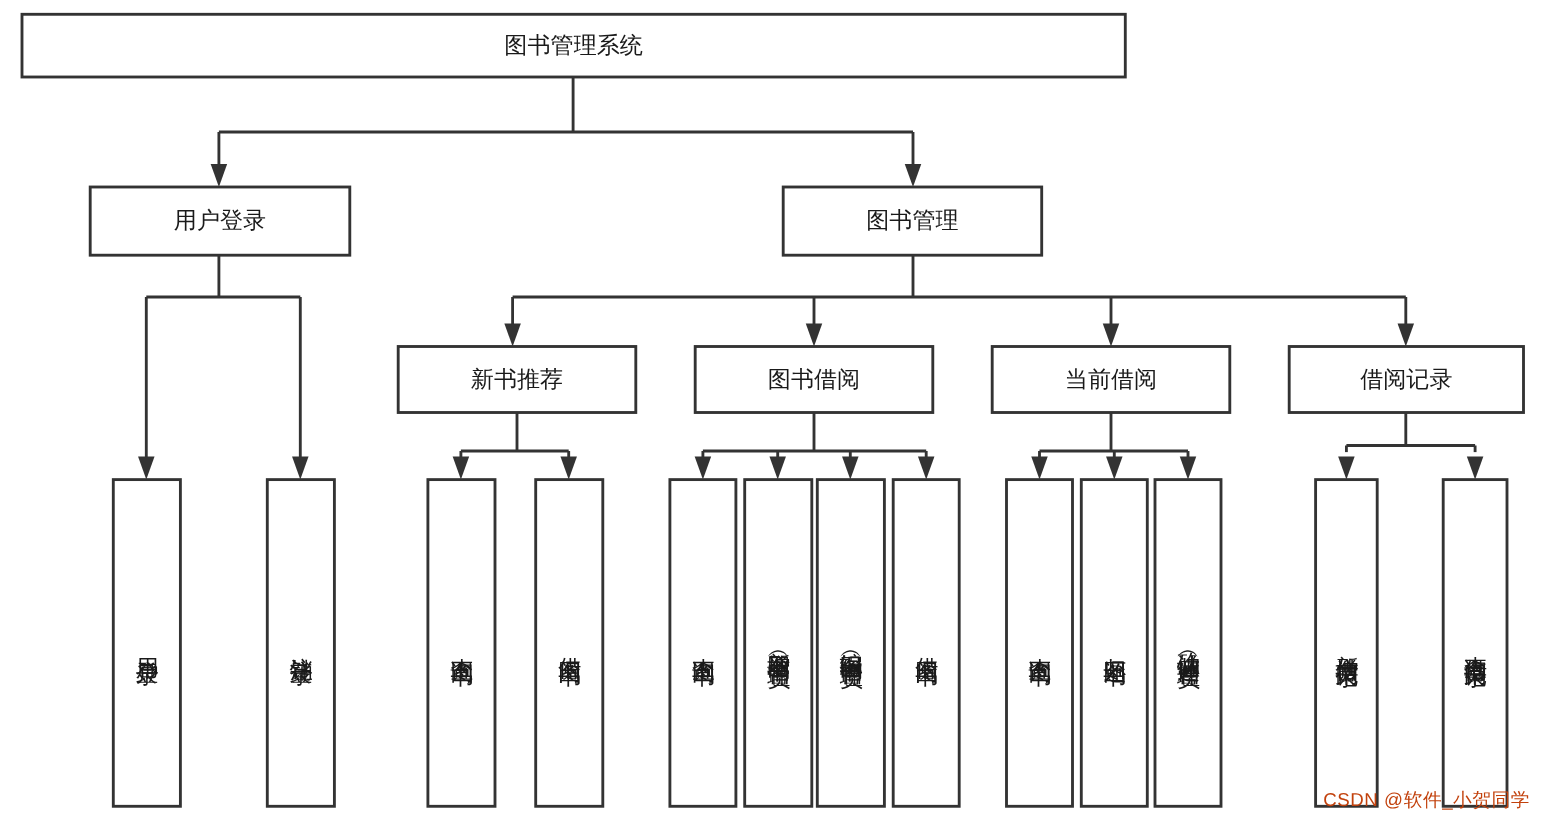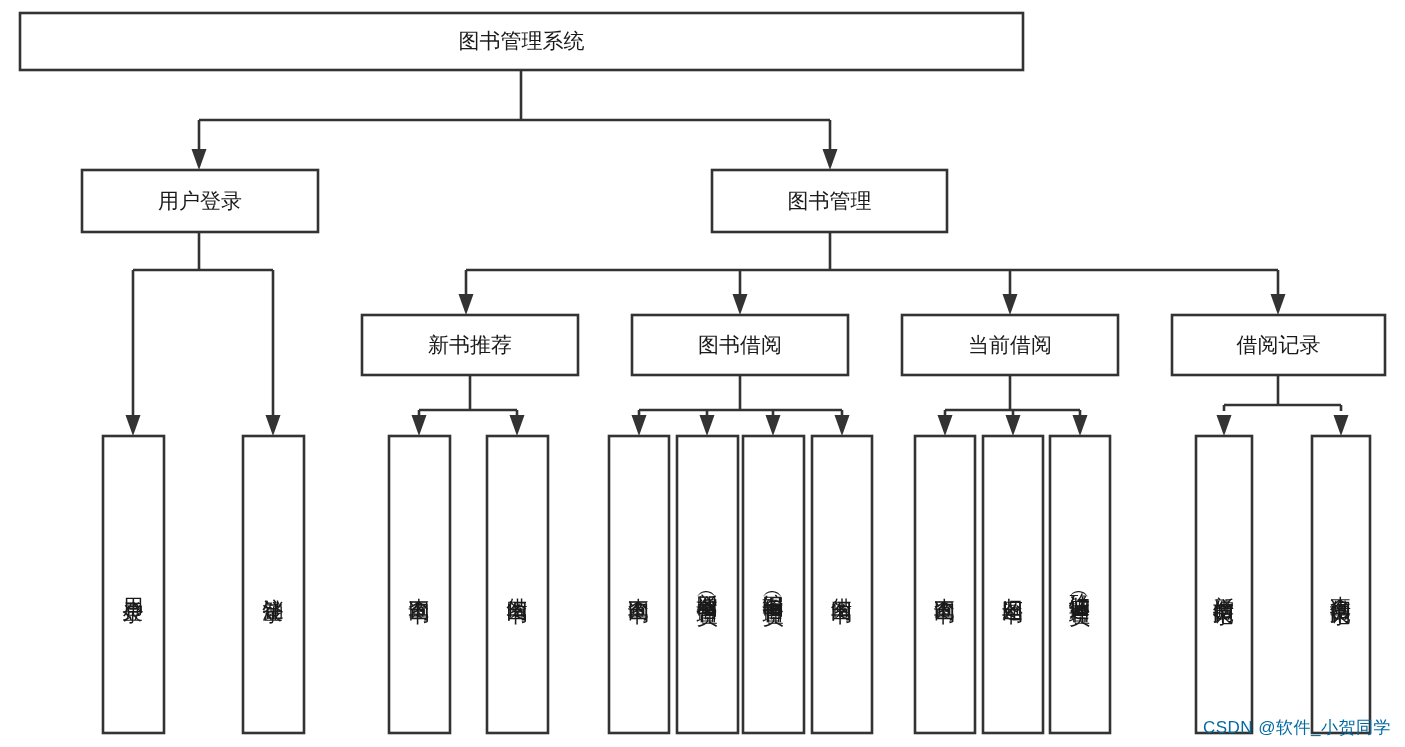"CSDN @软件_小贺同学" .watermark { color: #0369a1 -> #c2410c }
